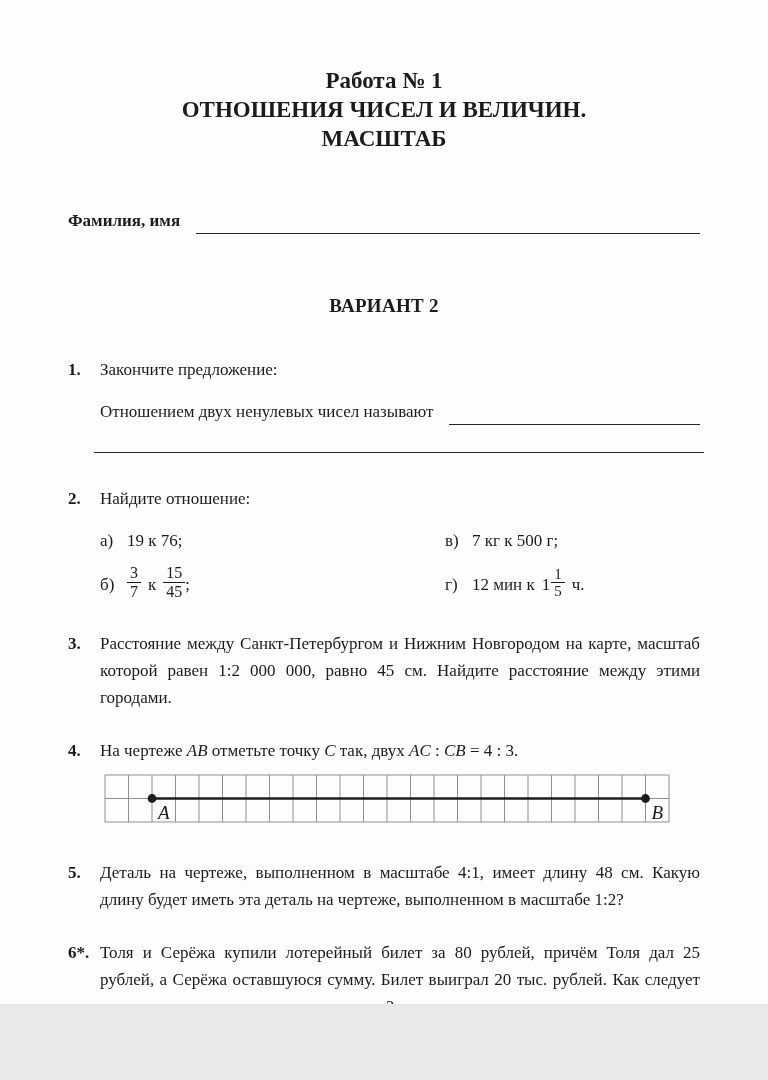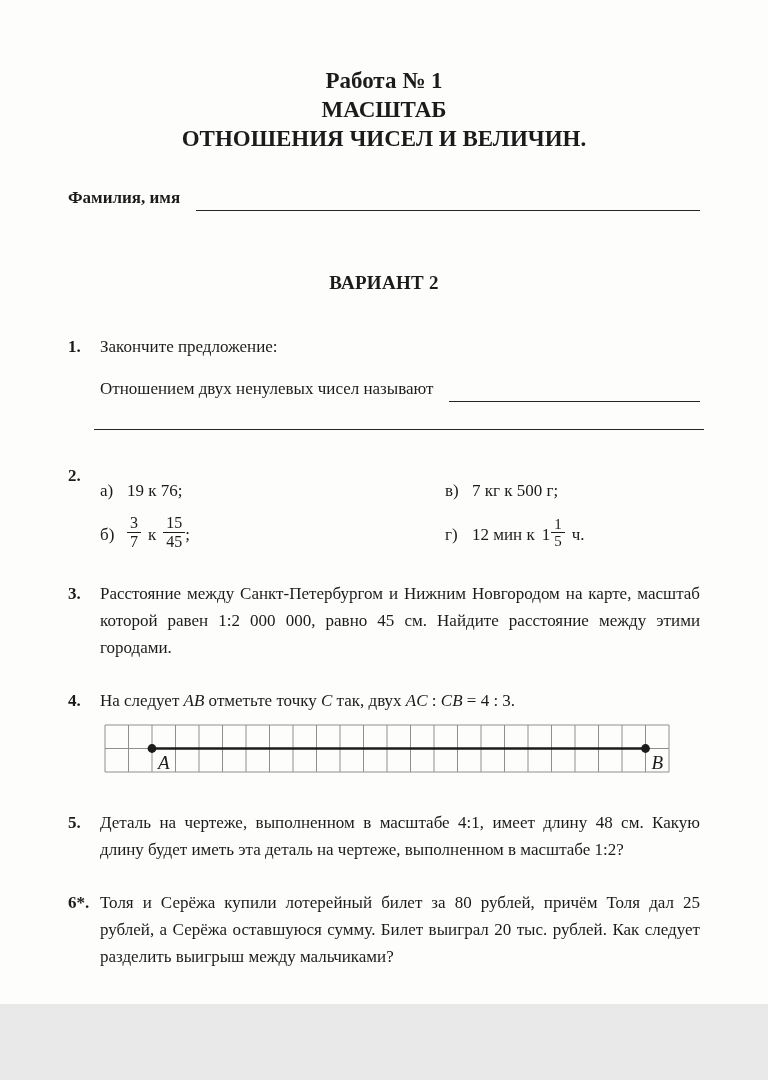"МАСШТАБ" div.hline { order: before "ОТНОШЕНИЯ ЧИСЕЛ И ВЕЛИЧИН." -> after "ОТНОШЕНИЯ ЧИСЕЛ И ВЕЛИЧИН." }
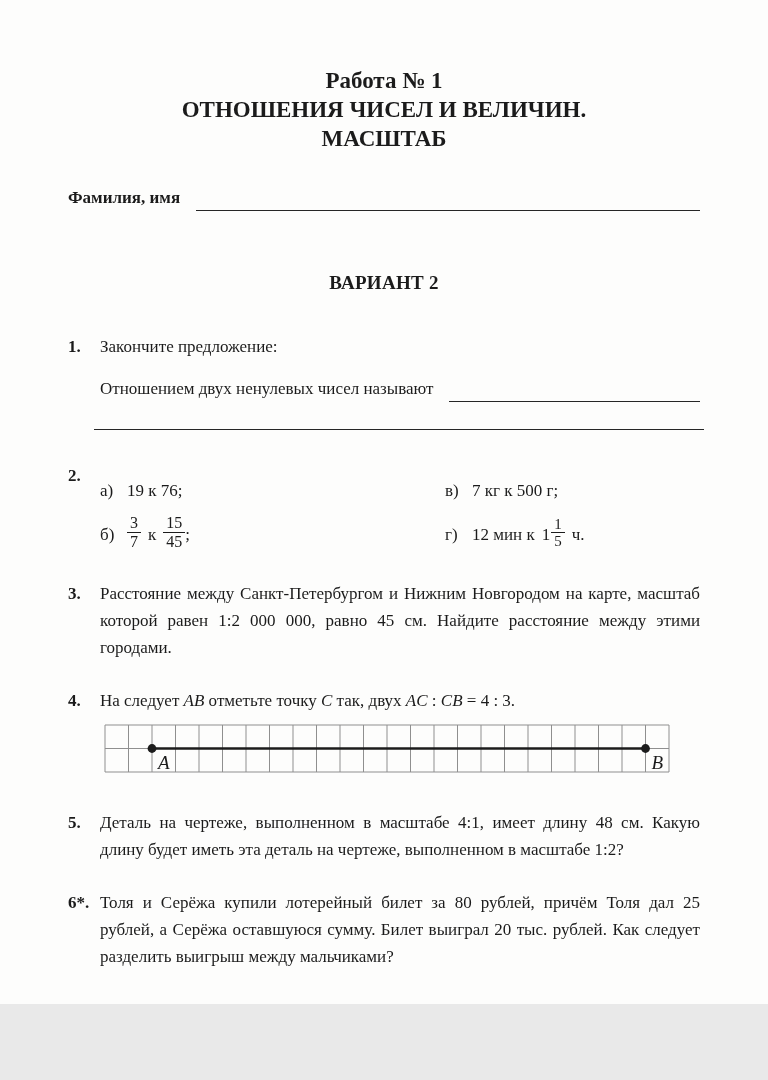"Фамилия, имя" .name-row { margin-top: 31px -> 54px }
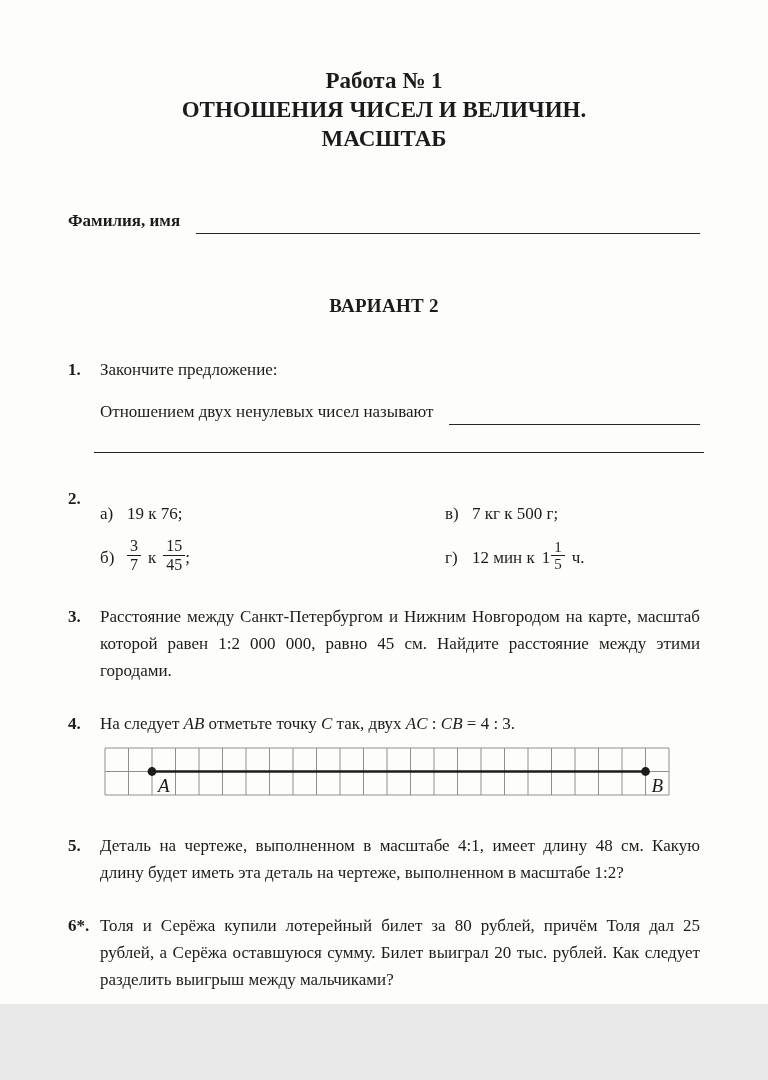"Найдите отношение:" div { html: none -> <div>Найдите отношение:</div> }
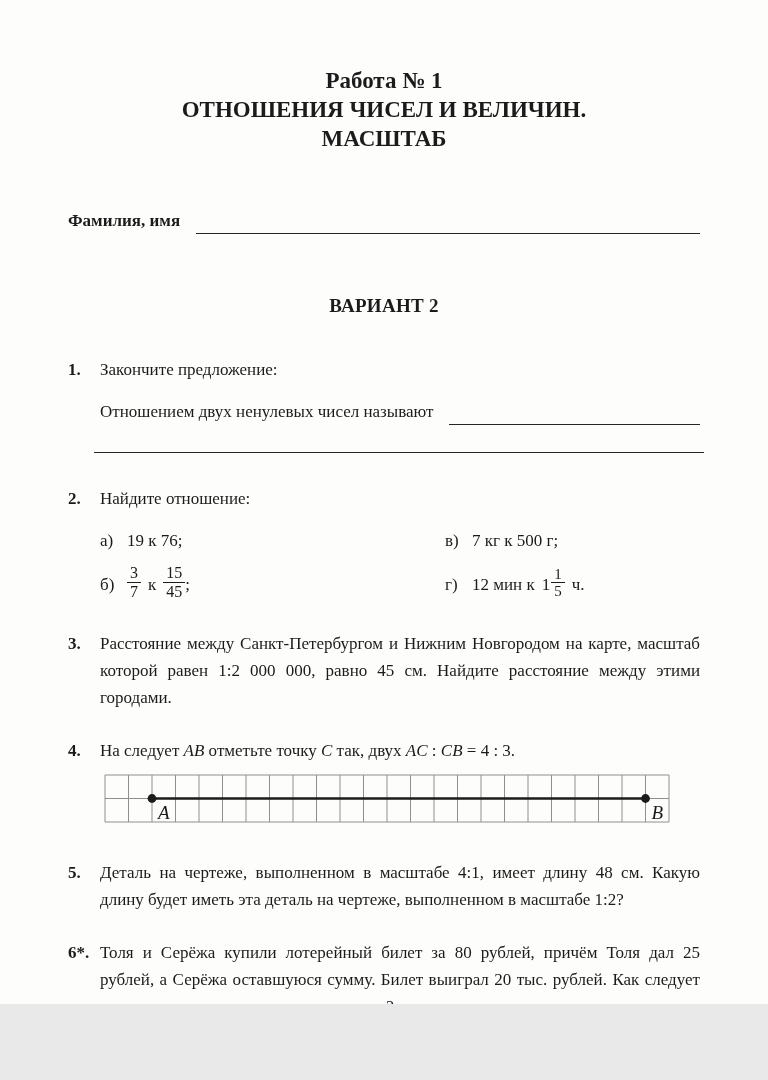"На следует" span { text: следует -> чертеже }
